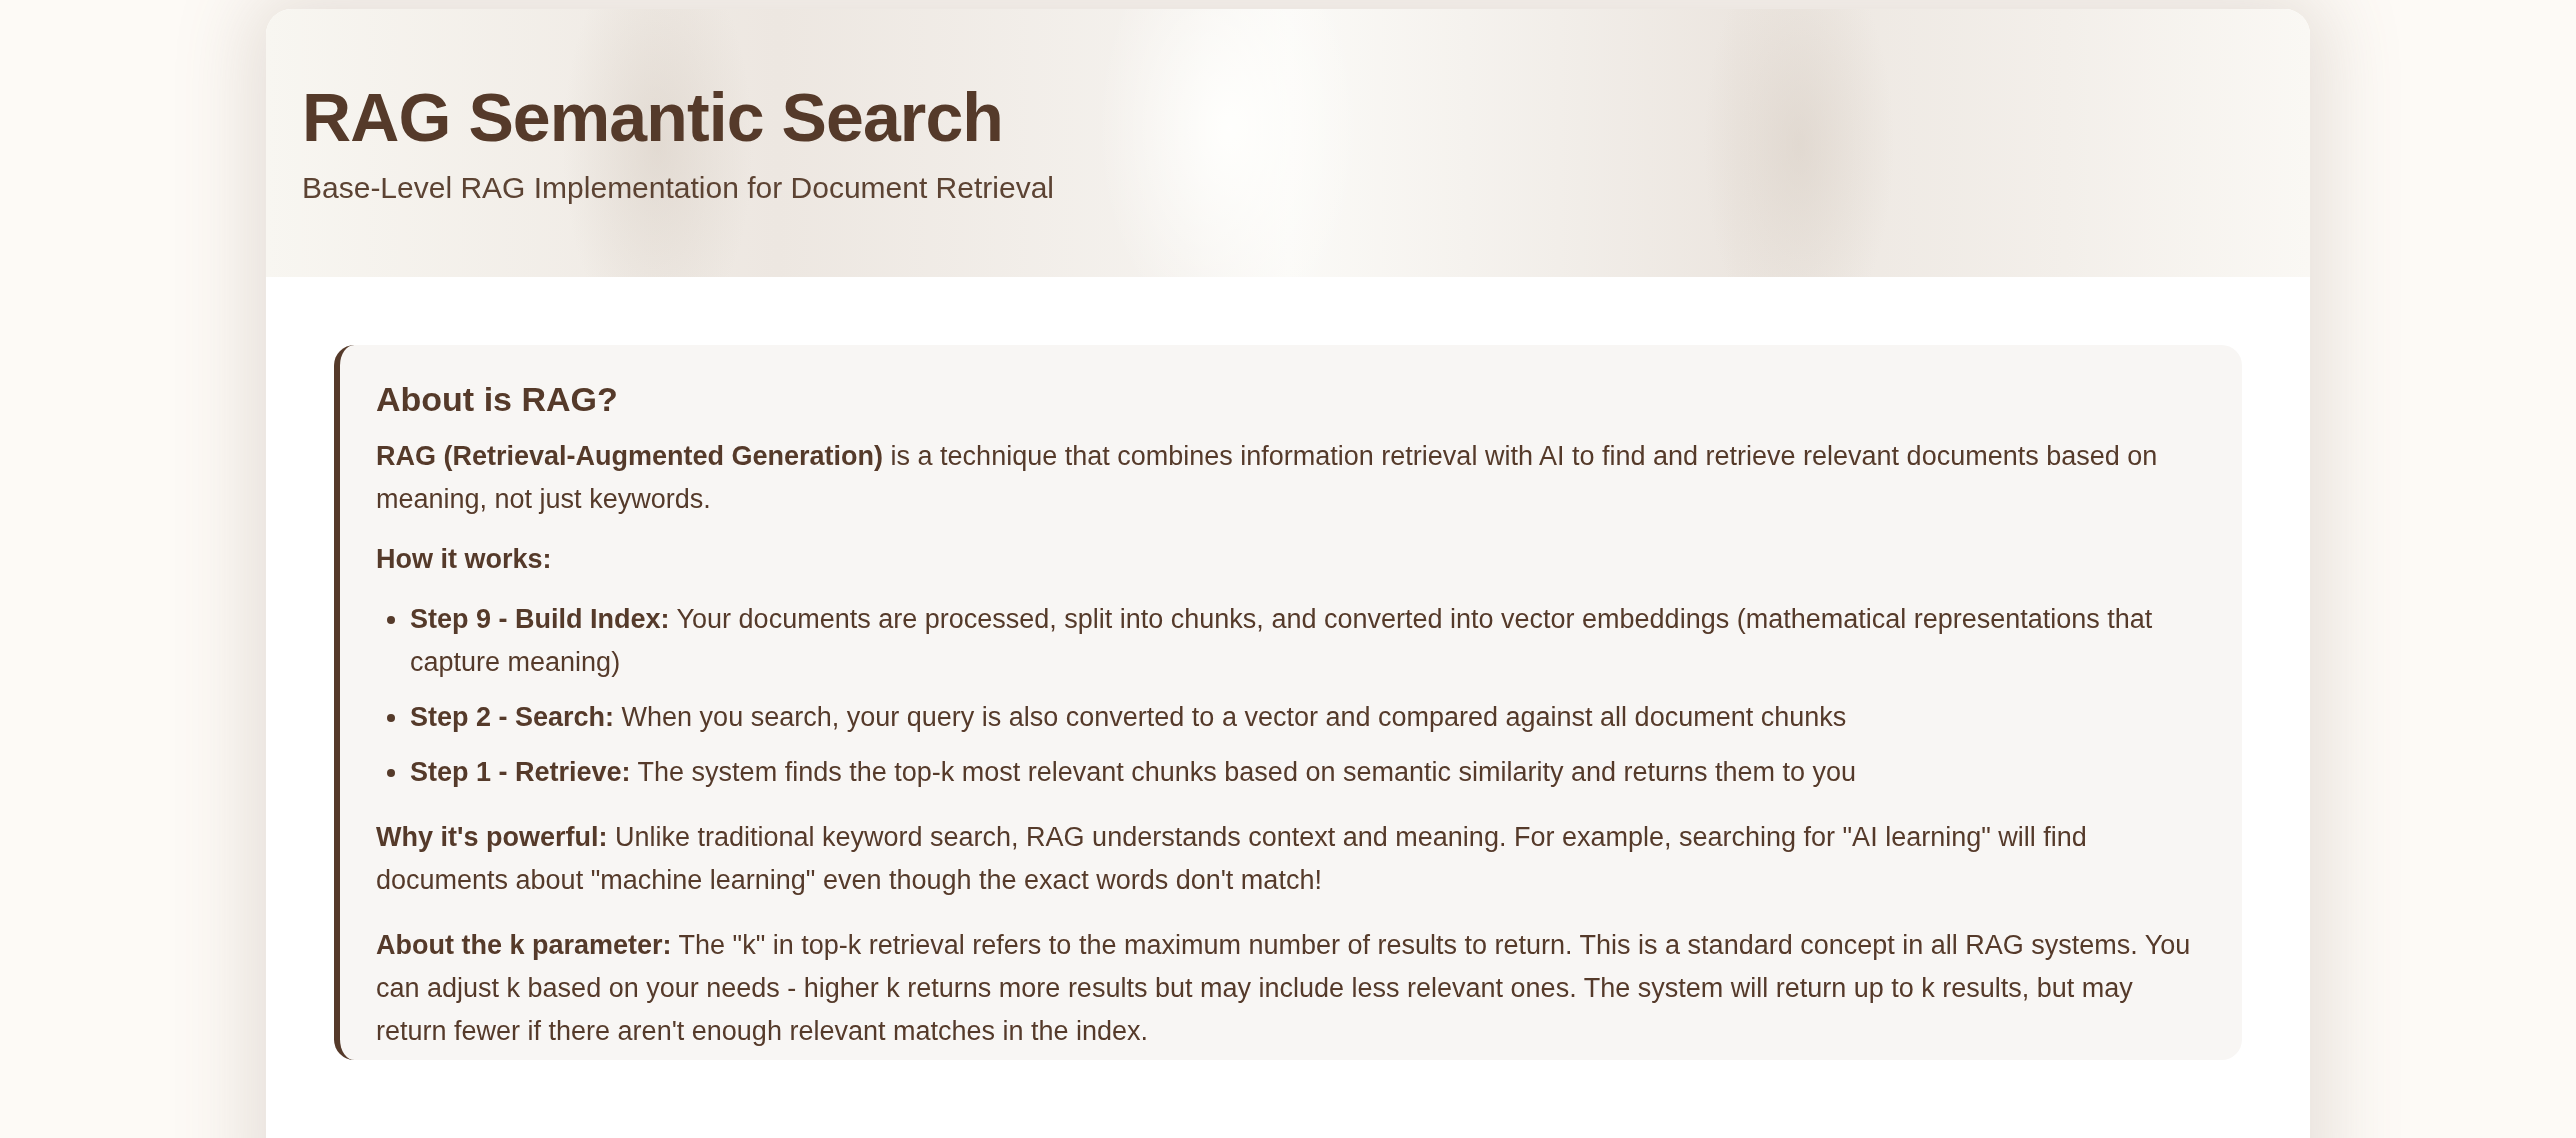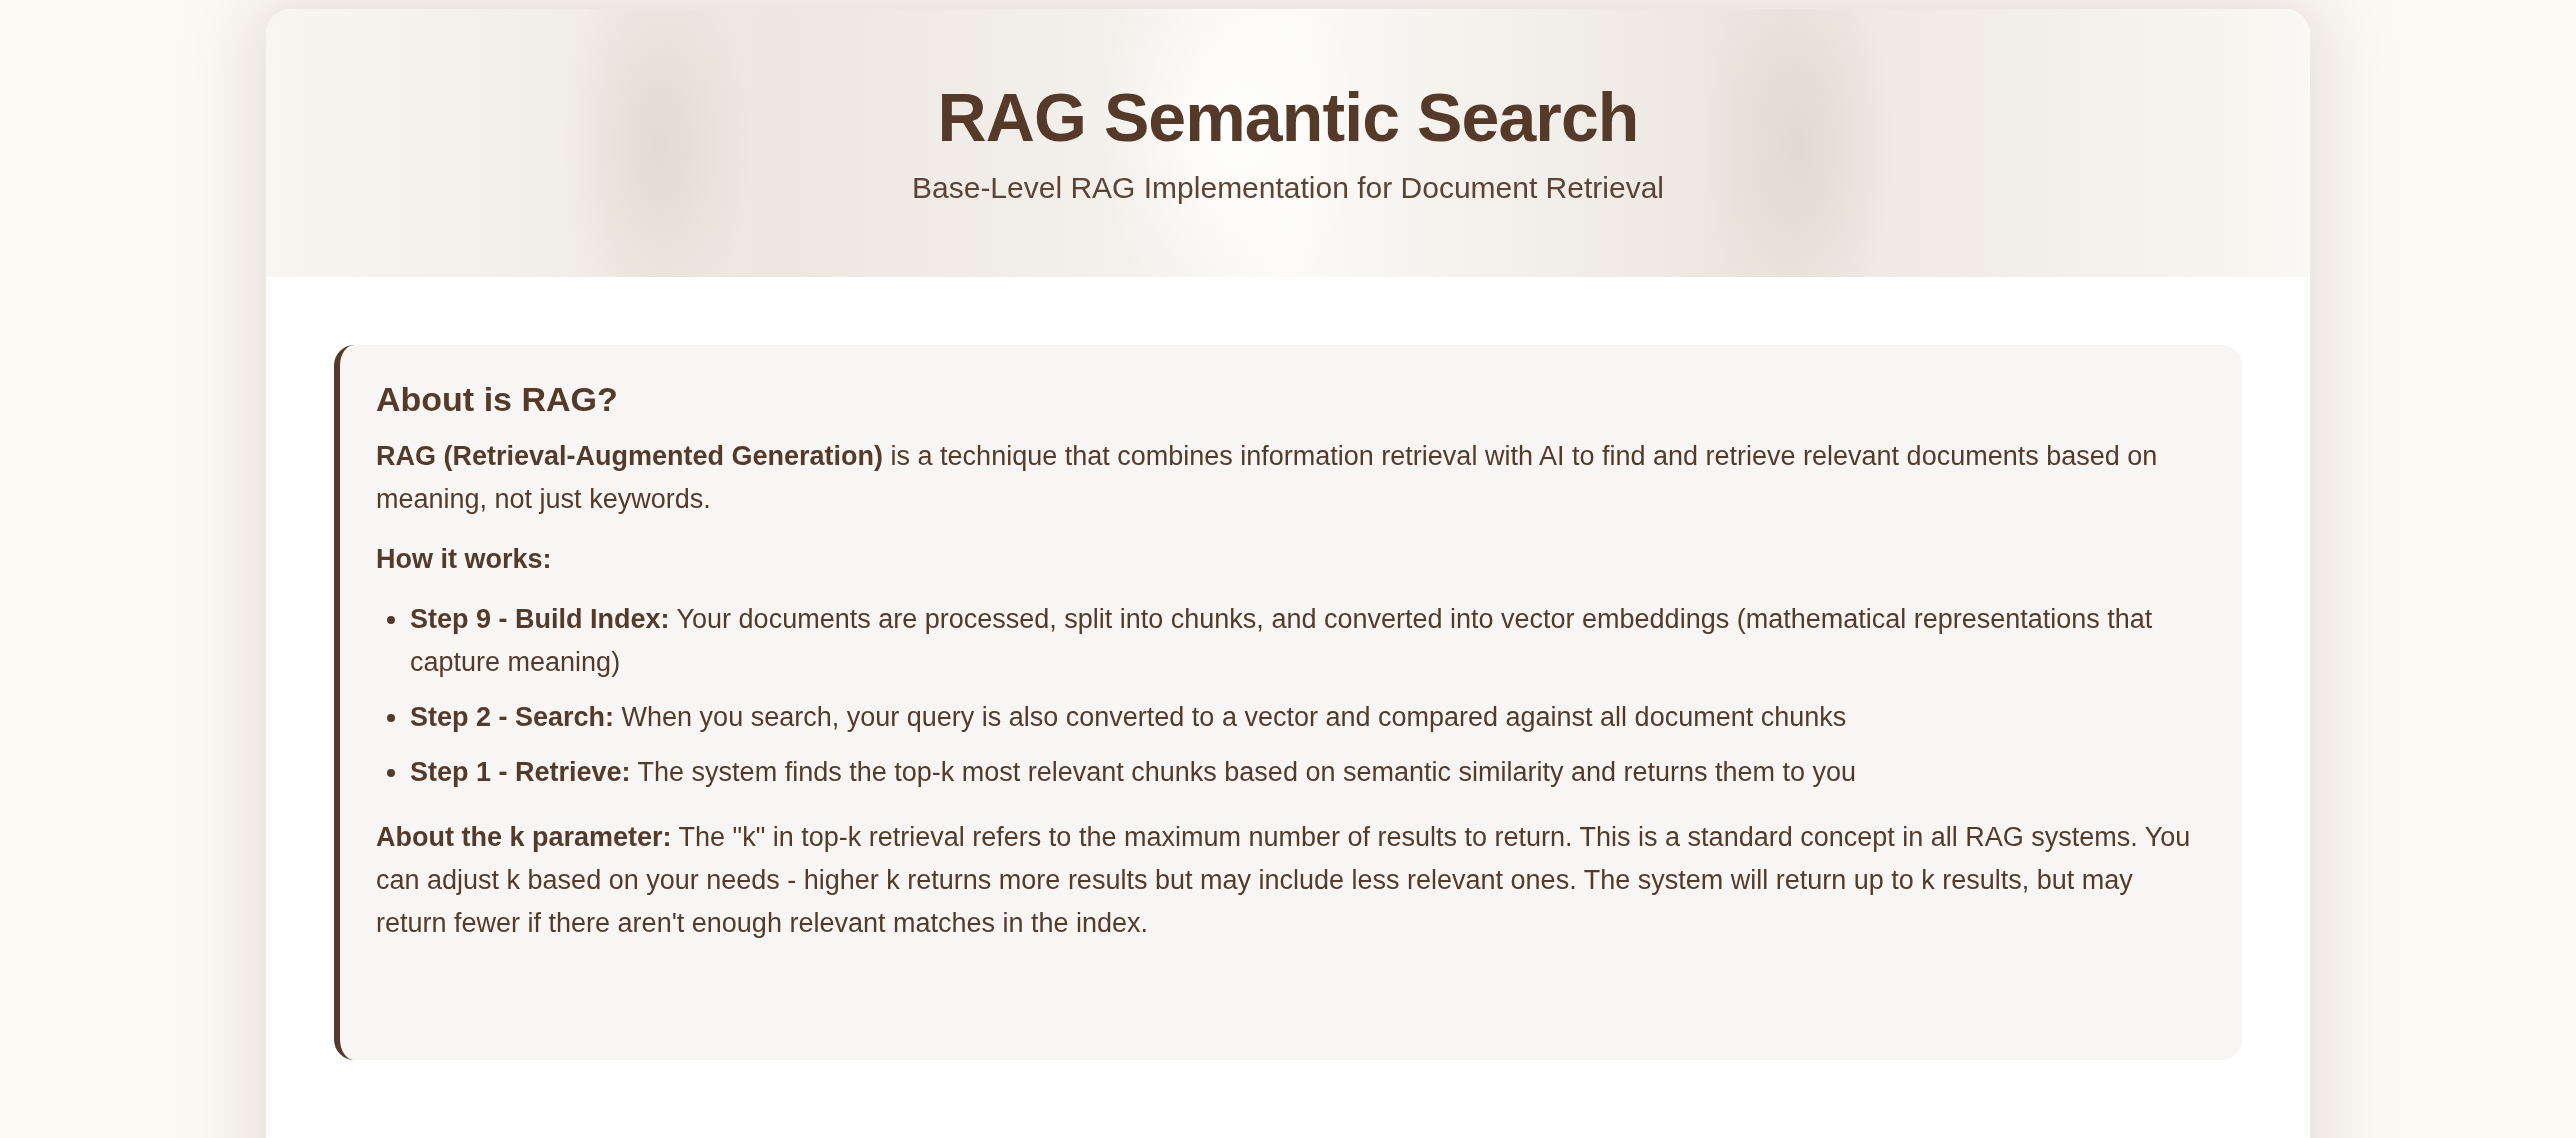"RAG Semantic Search" .header { padding-left: none -> 36px; text-align: center -> none }
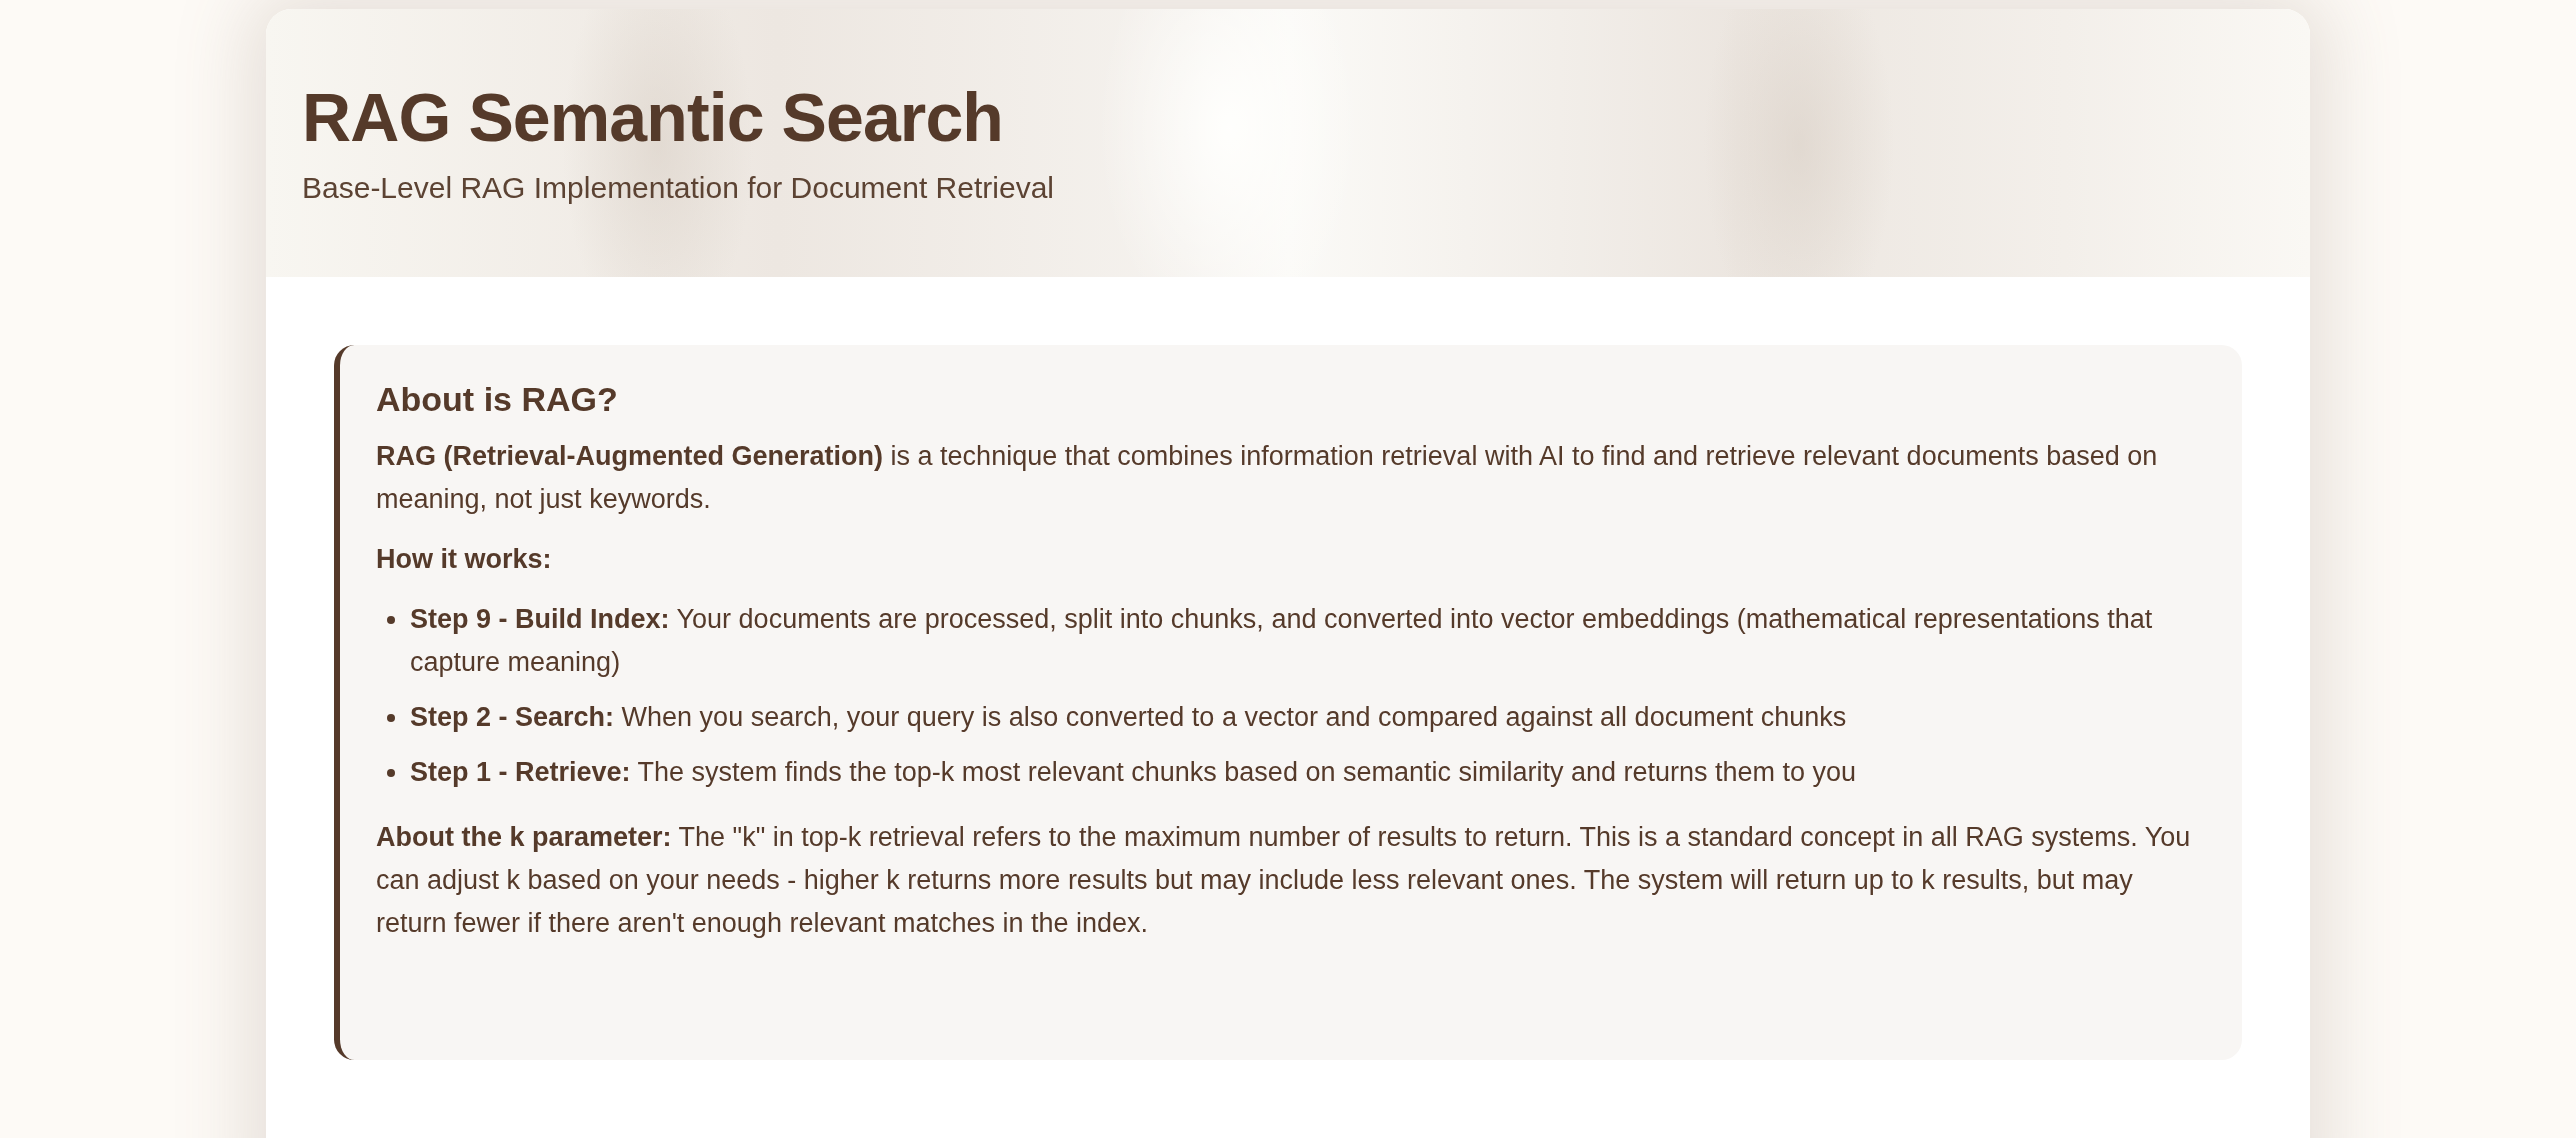"Why it's powerful: Unlike traditional" p.gap-large { html: none -> <p><b>Why it's powerful:</b><span> Unlike traditional keyword search, RAG understands context and meaning. For example, searching for "AI learning" will find documents about "machine learning" even though the exact words don't match!</span></p> }
